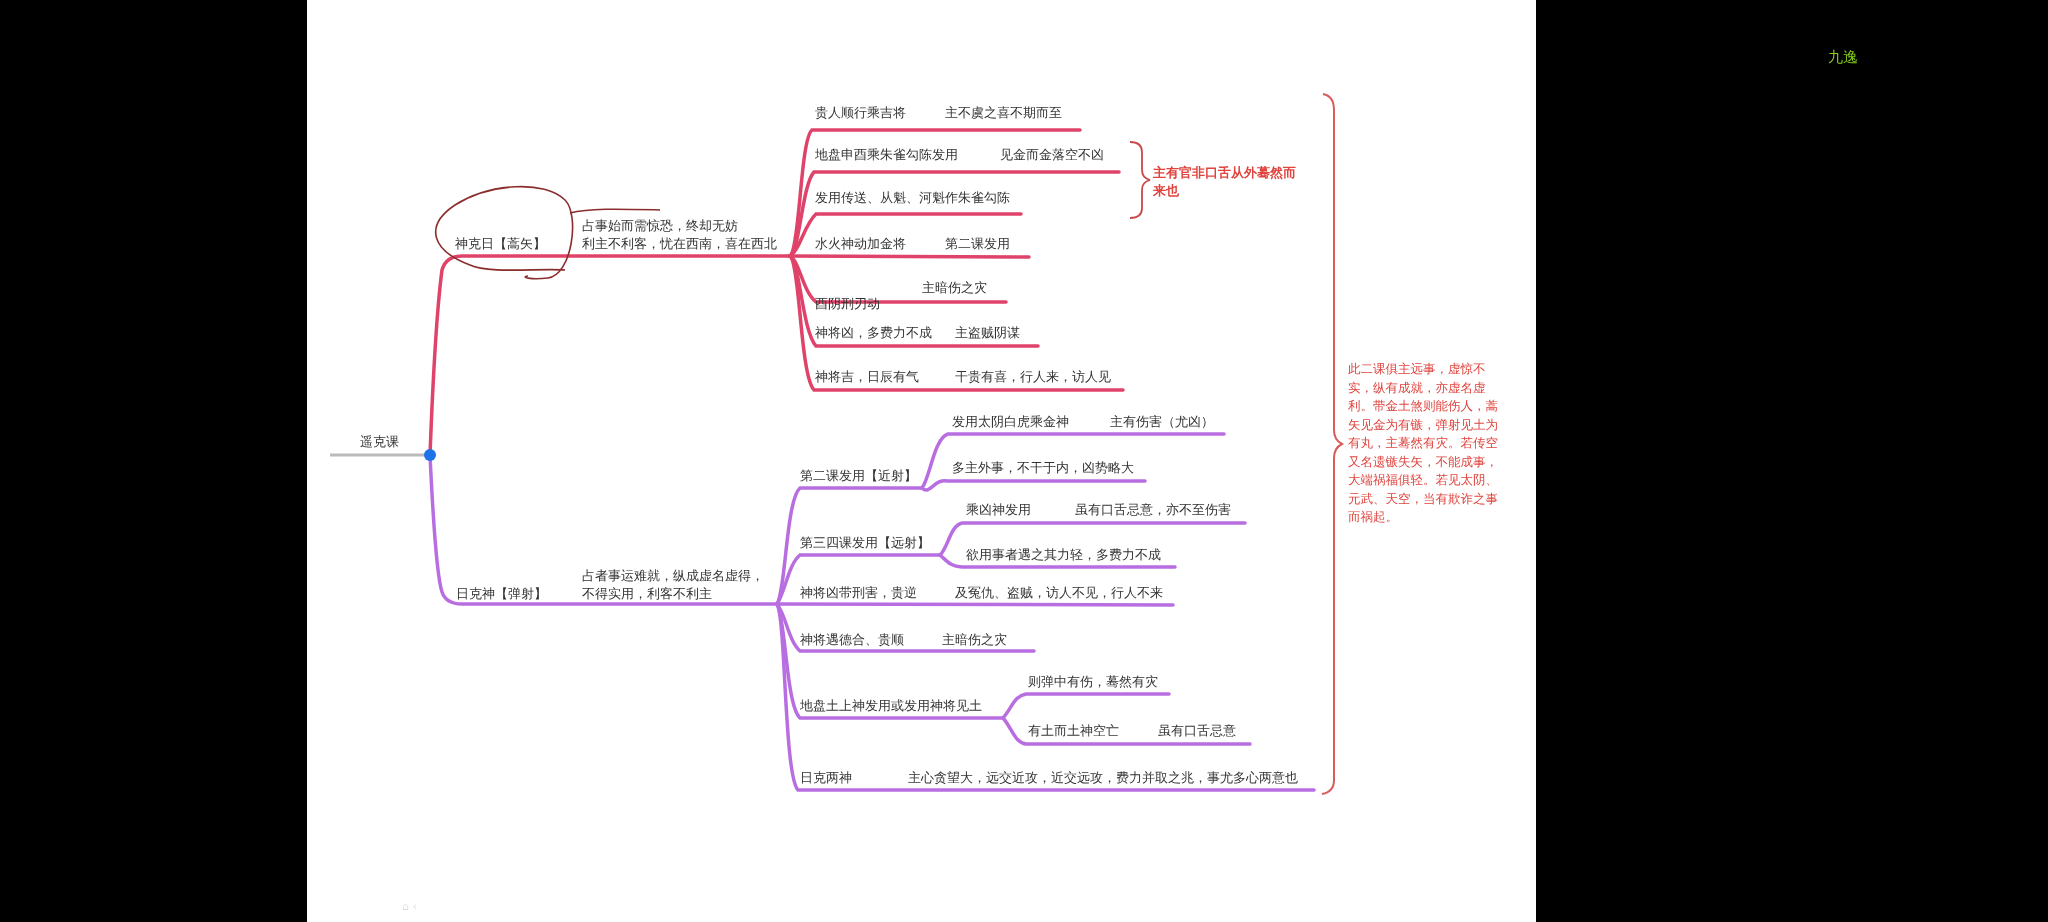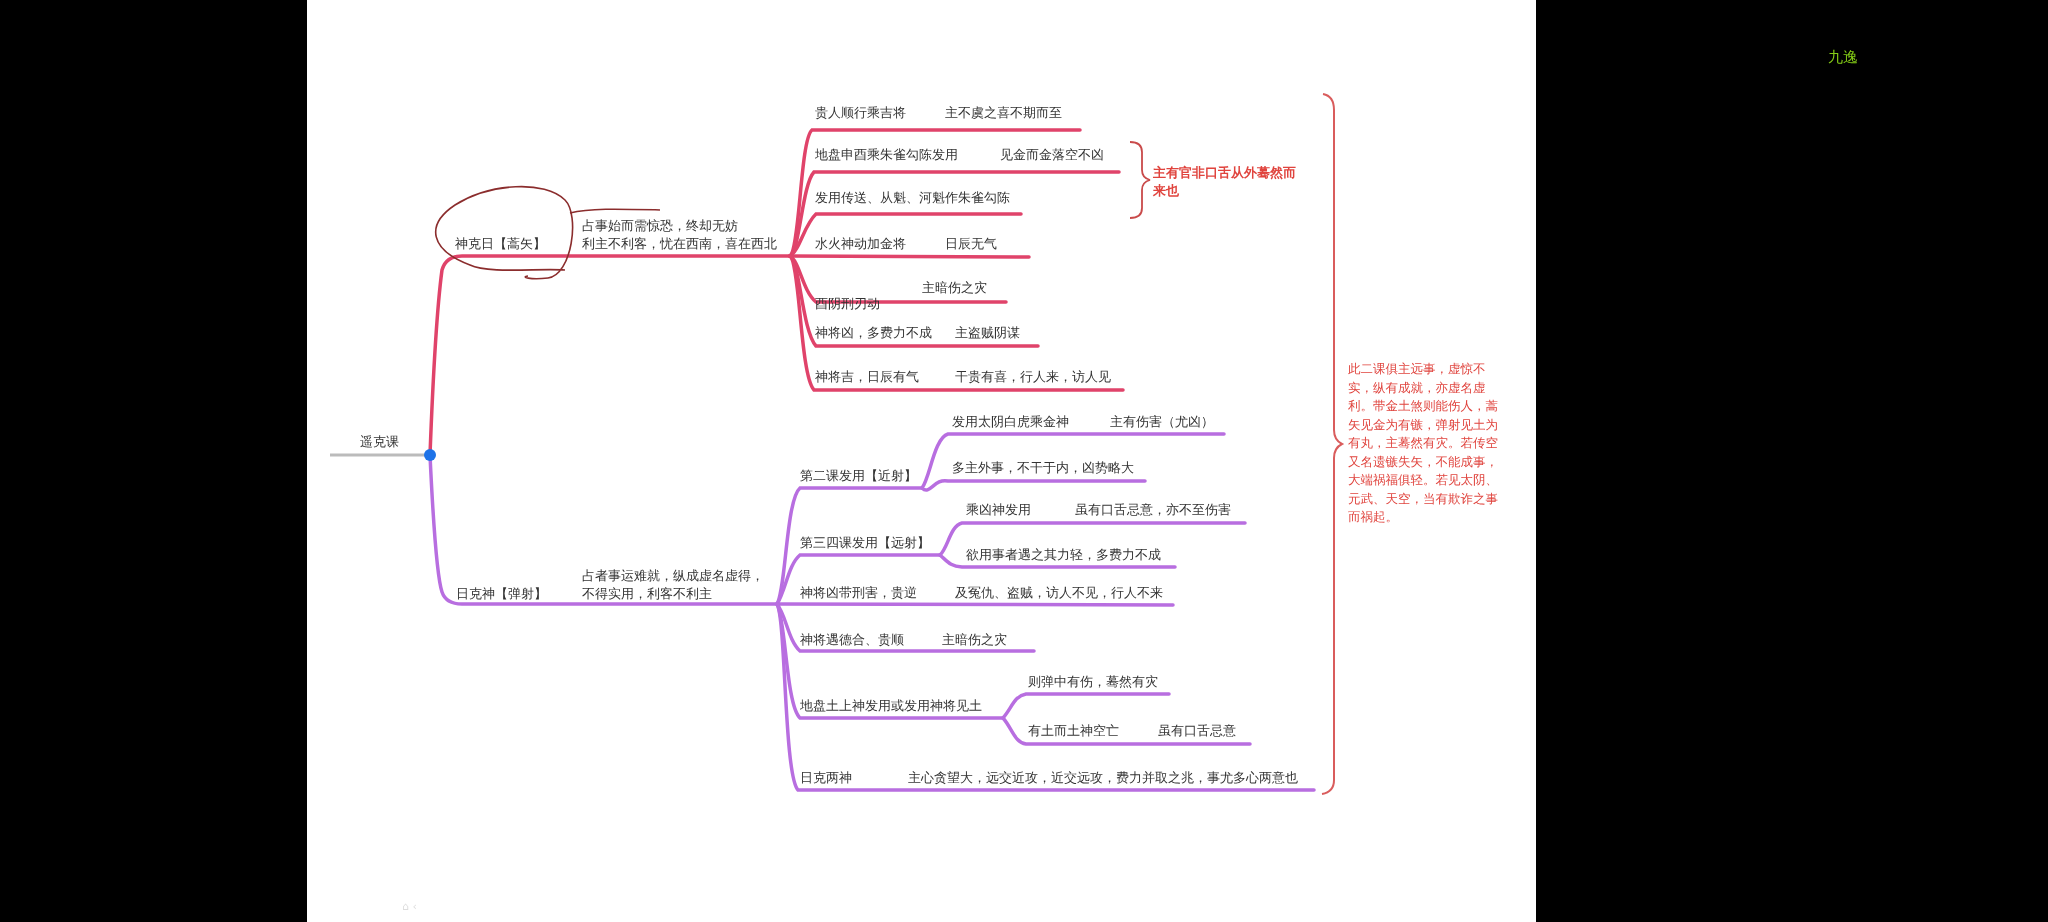"日辰无气" div.t { text: 日辰无气 -> 第二课发用 }
